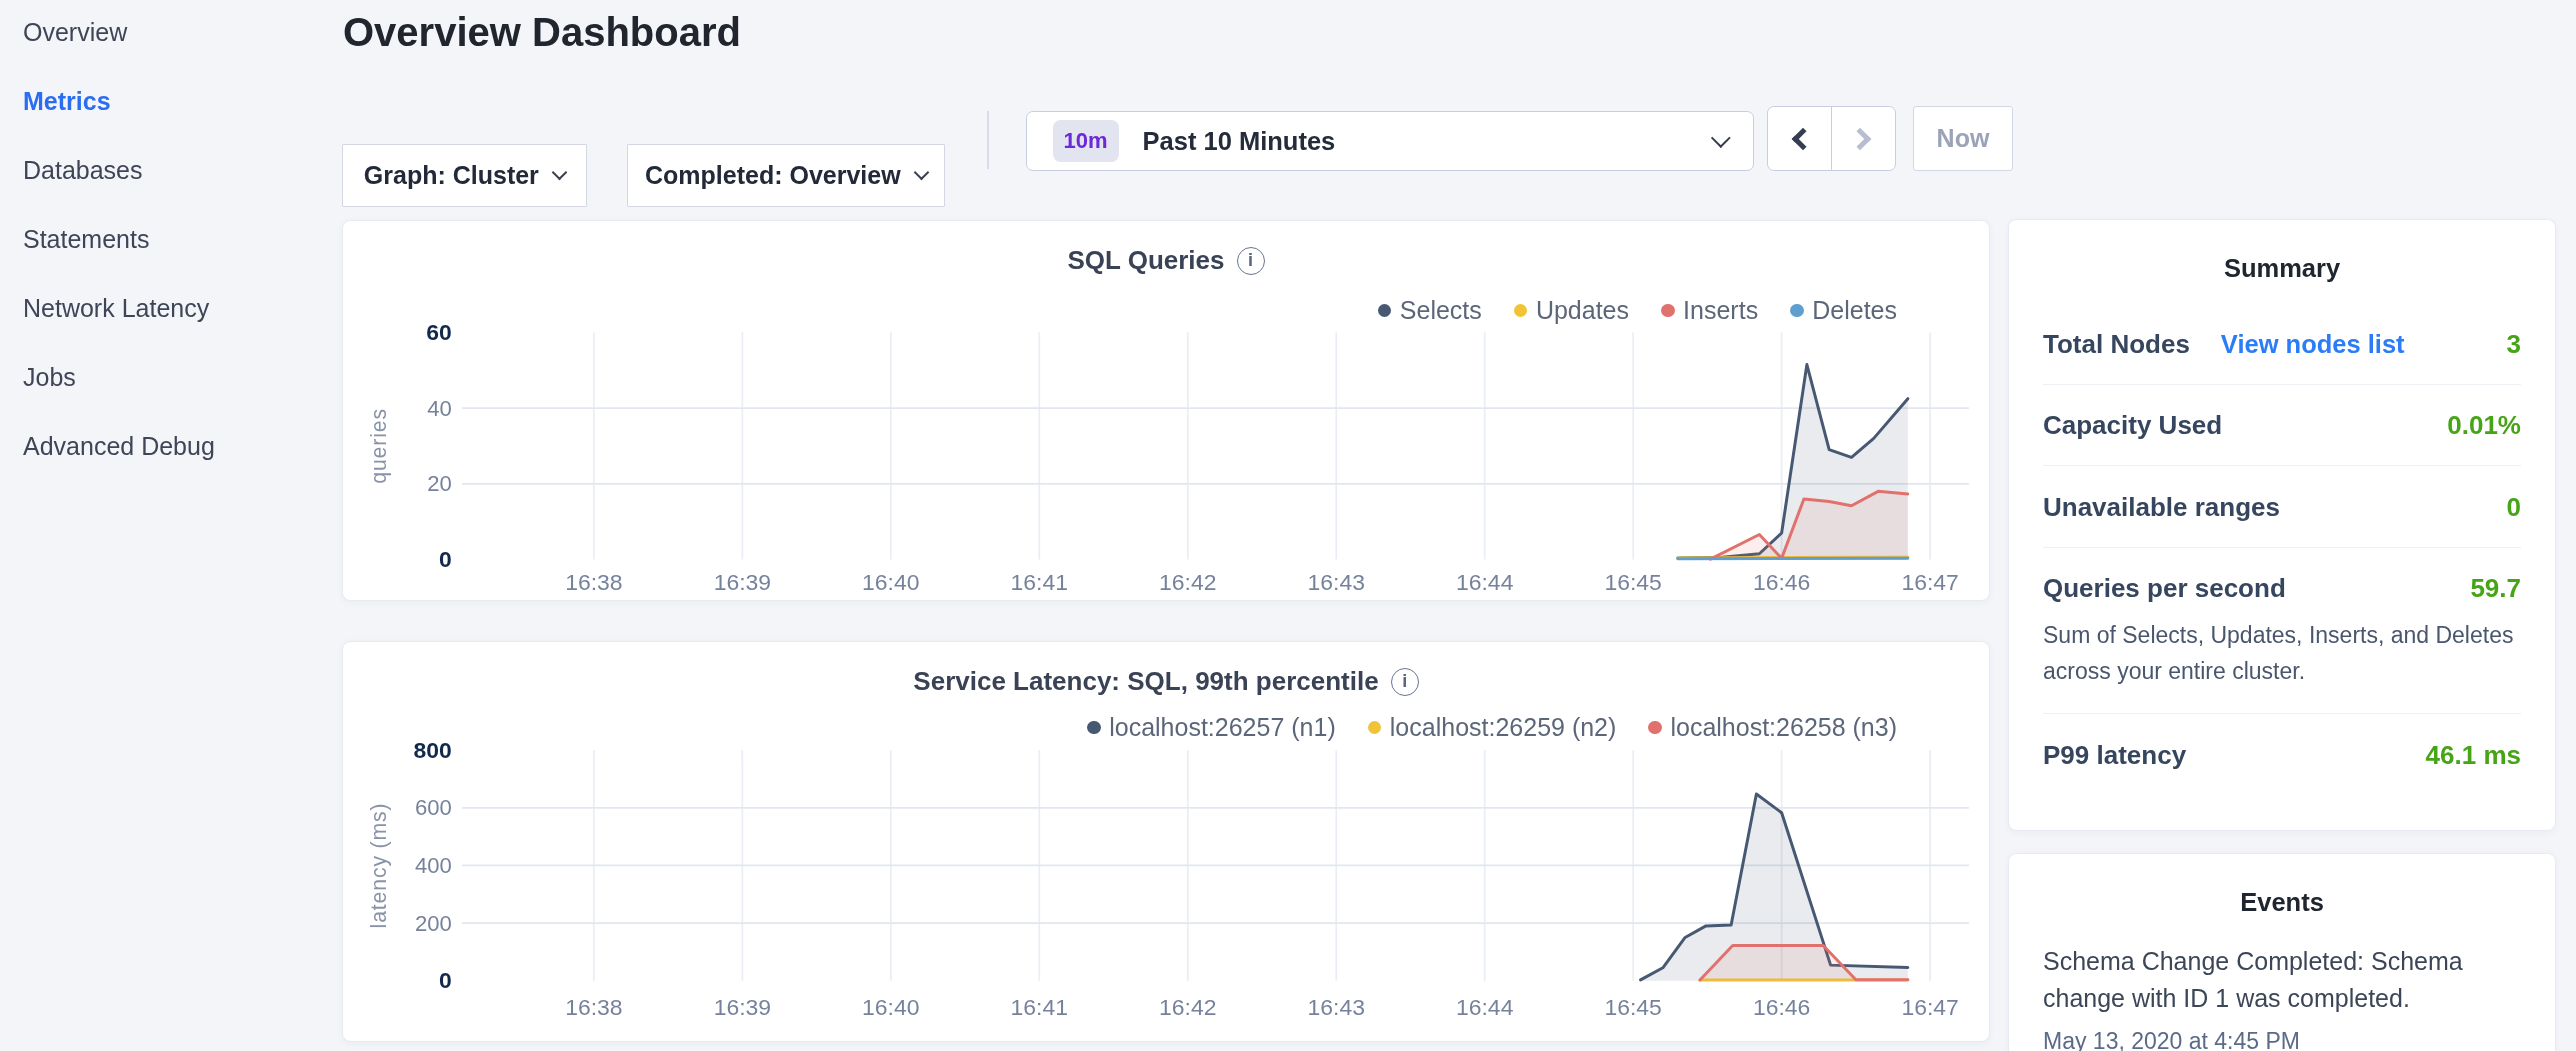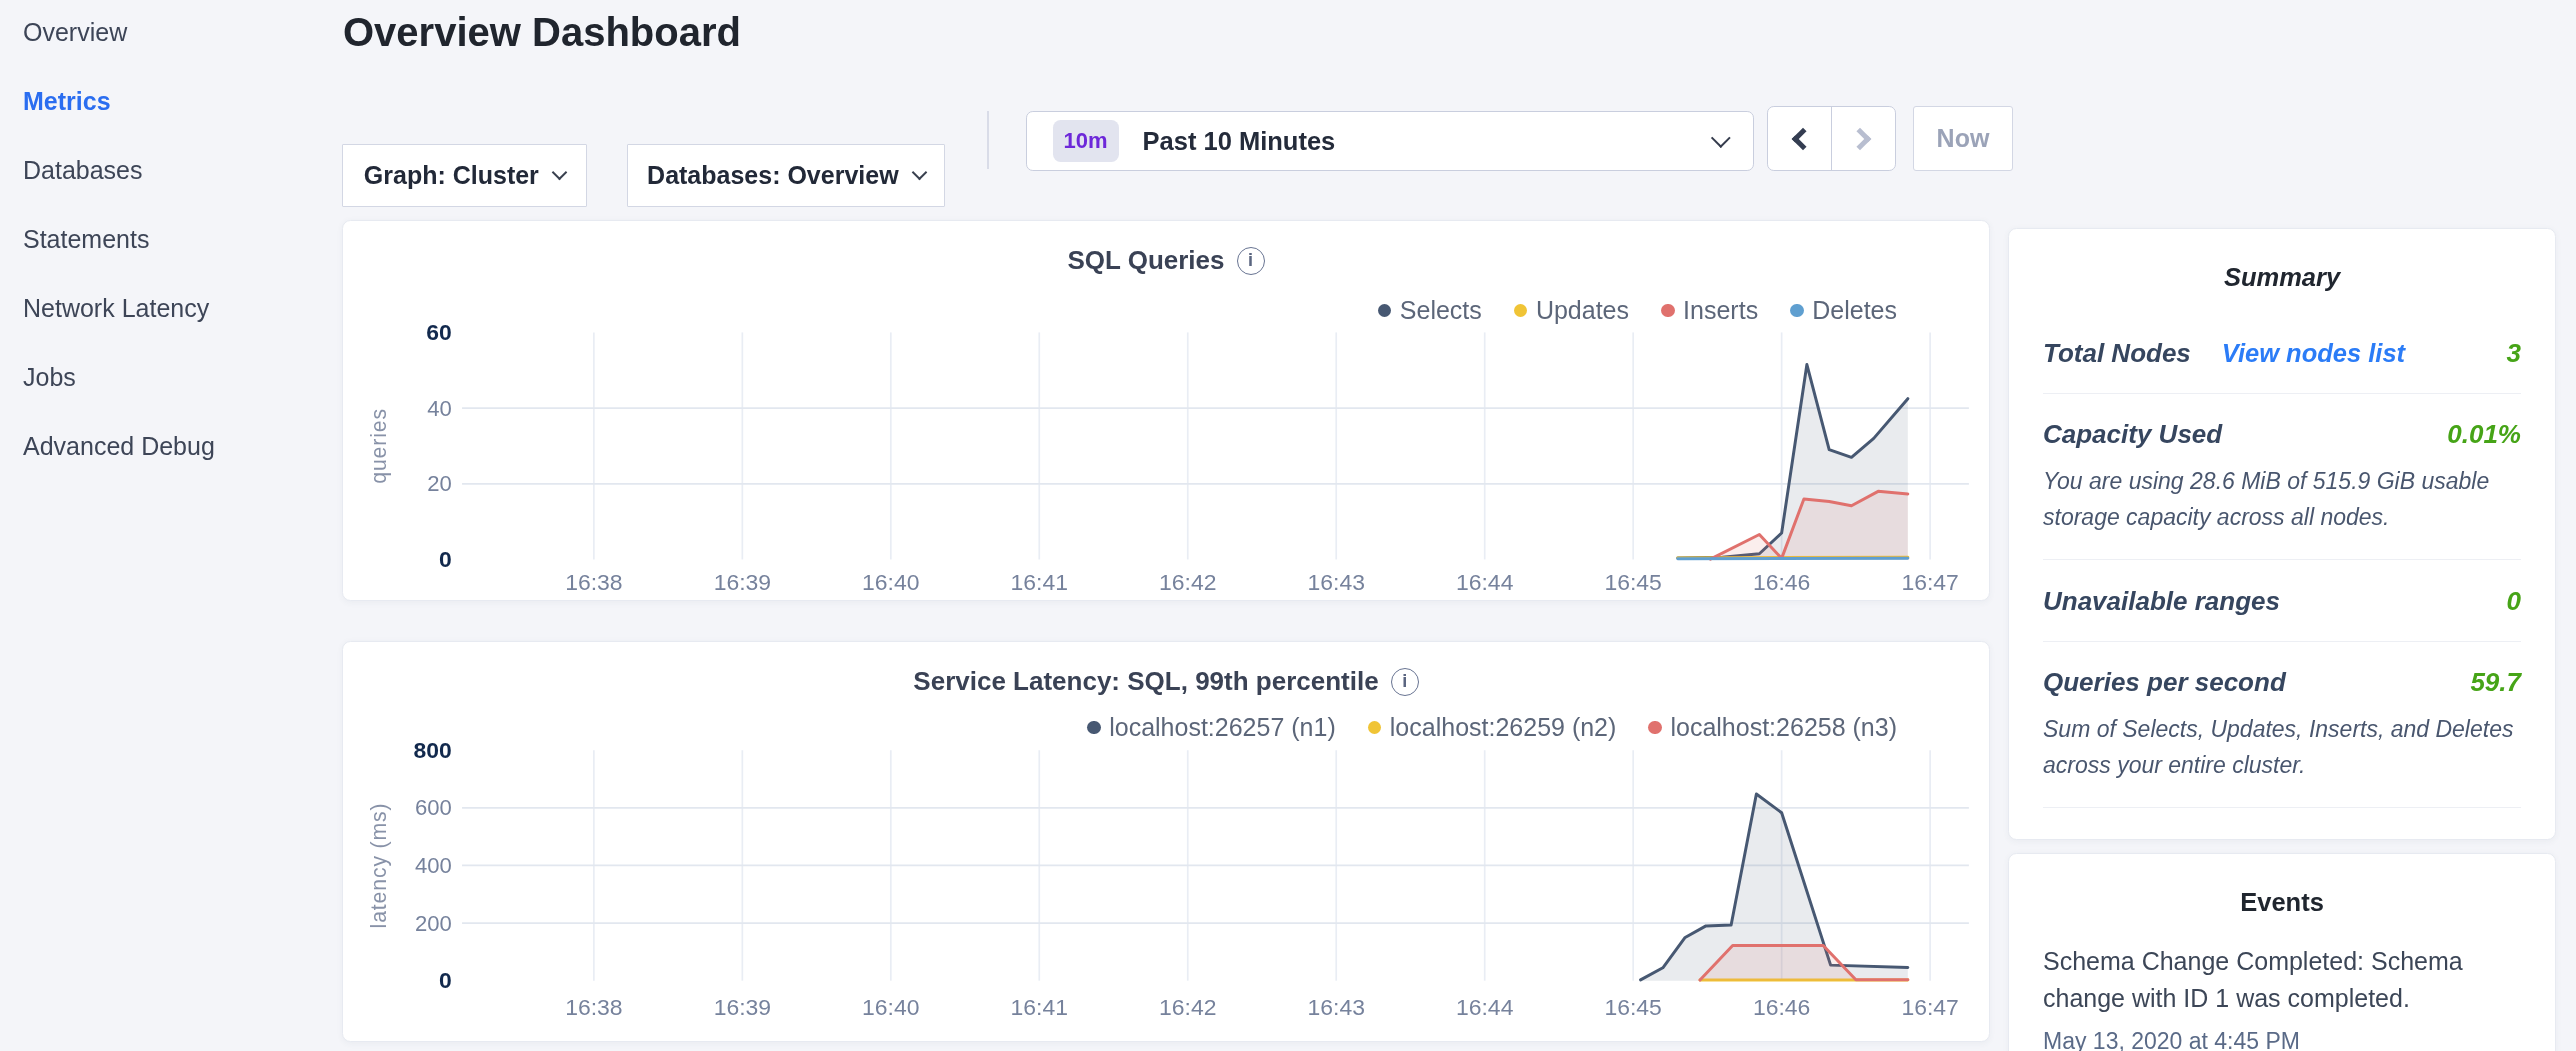"Databases: Overview" span.dd-label { text: Databases -> Completed }
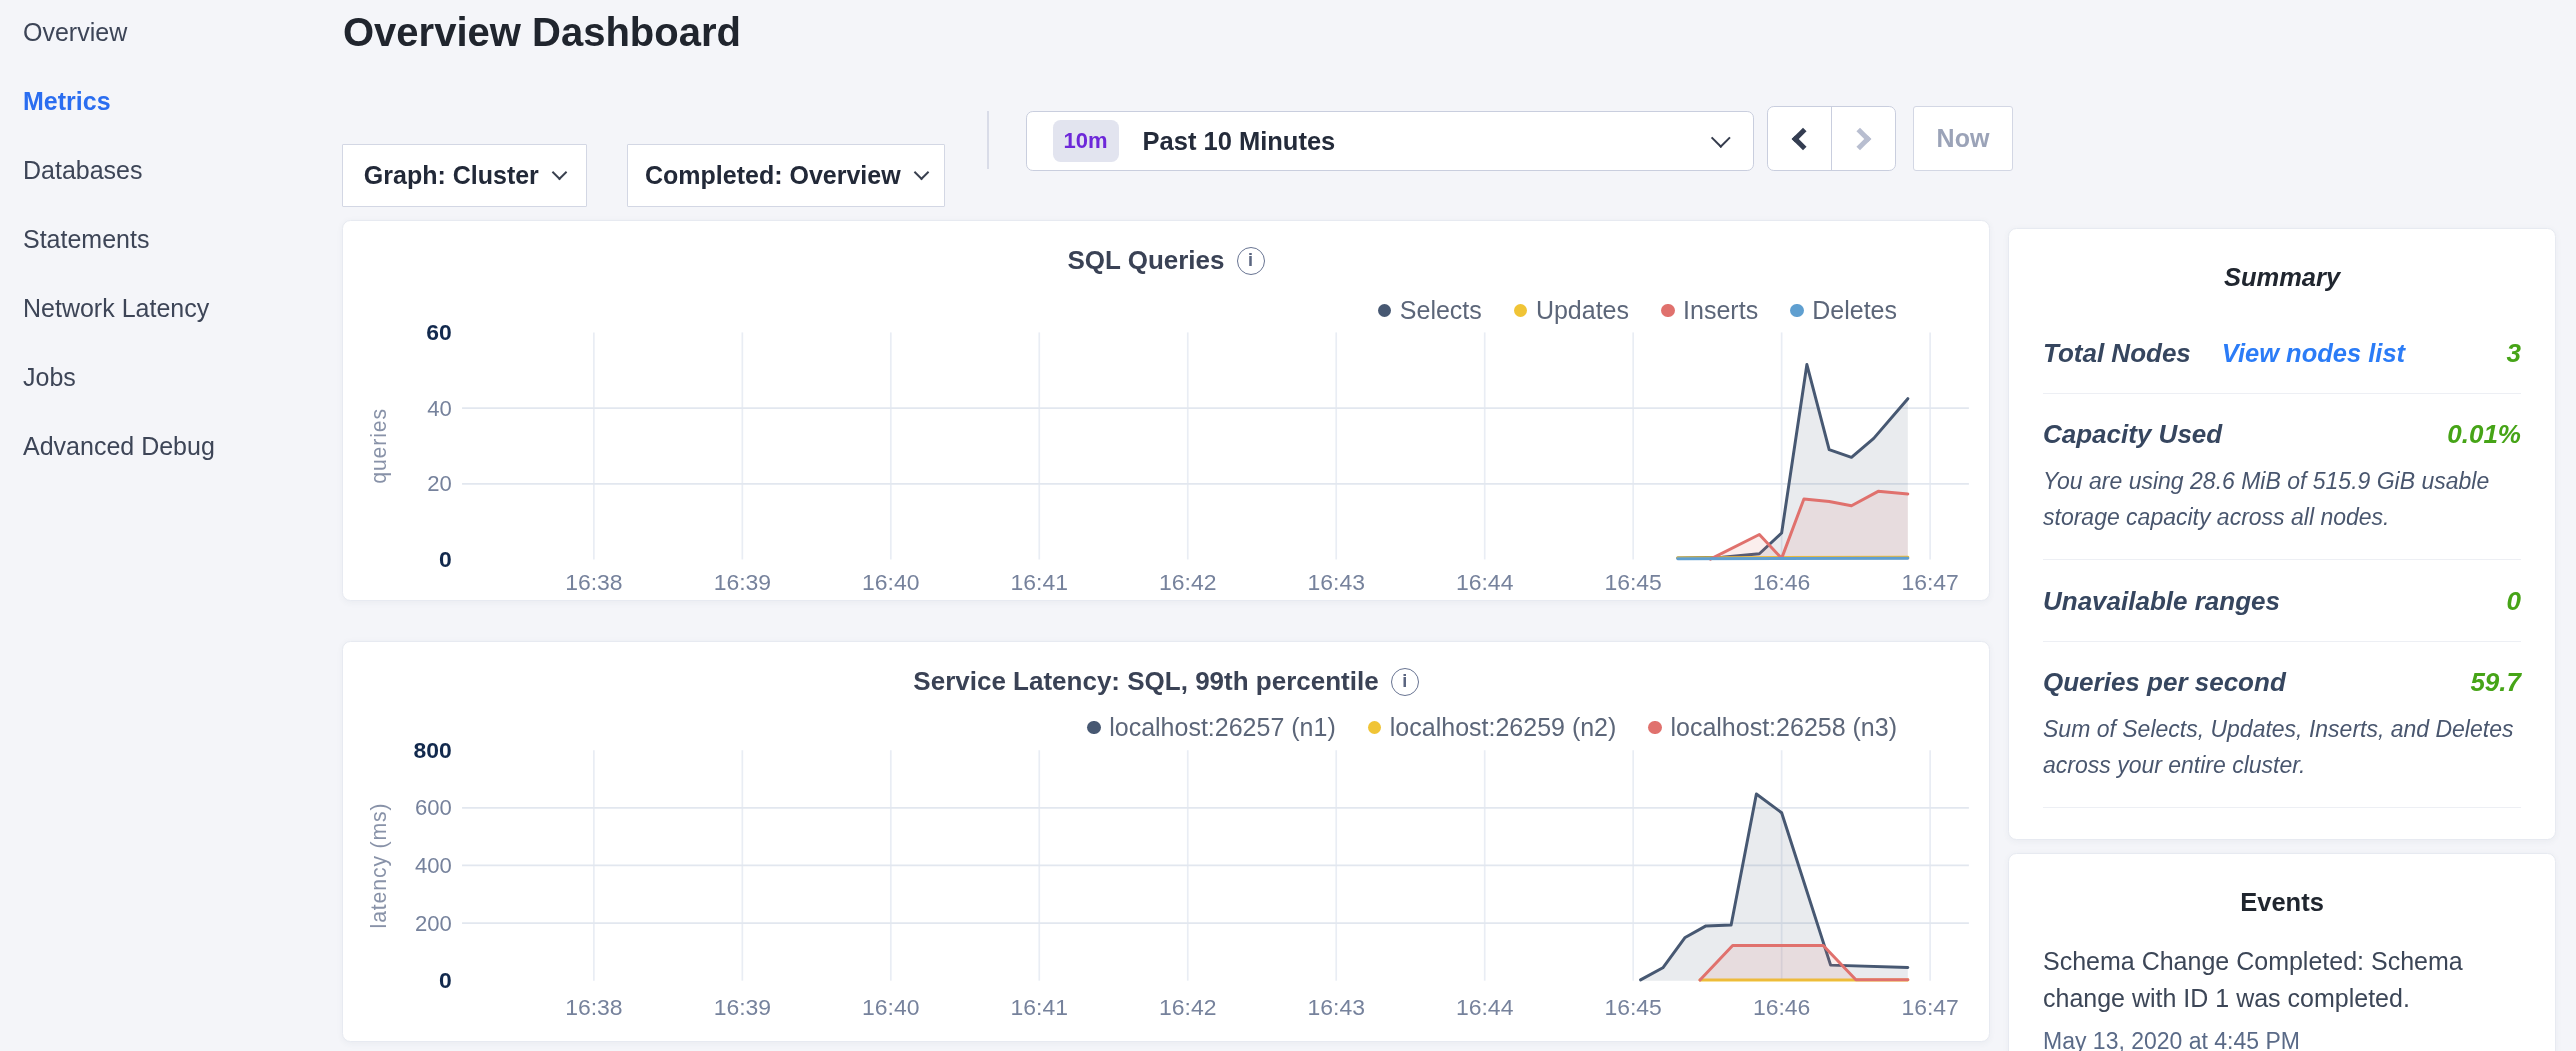"Summary" #card-summary { font-style: italic -> none; top: 228px -> 219px }
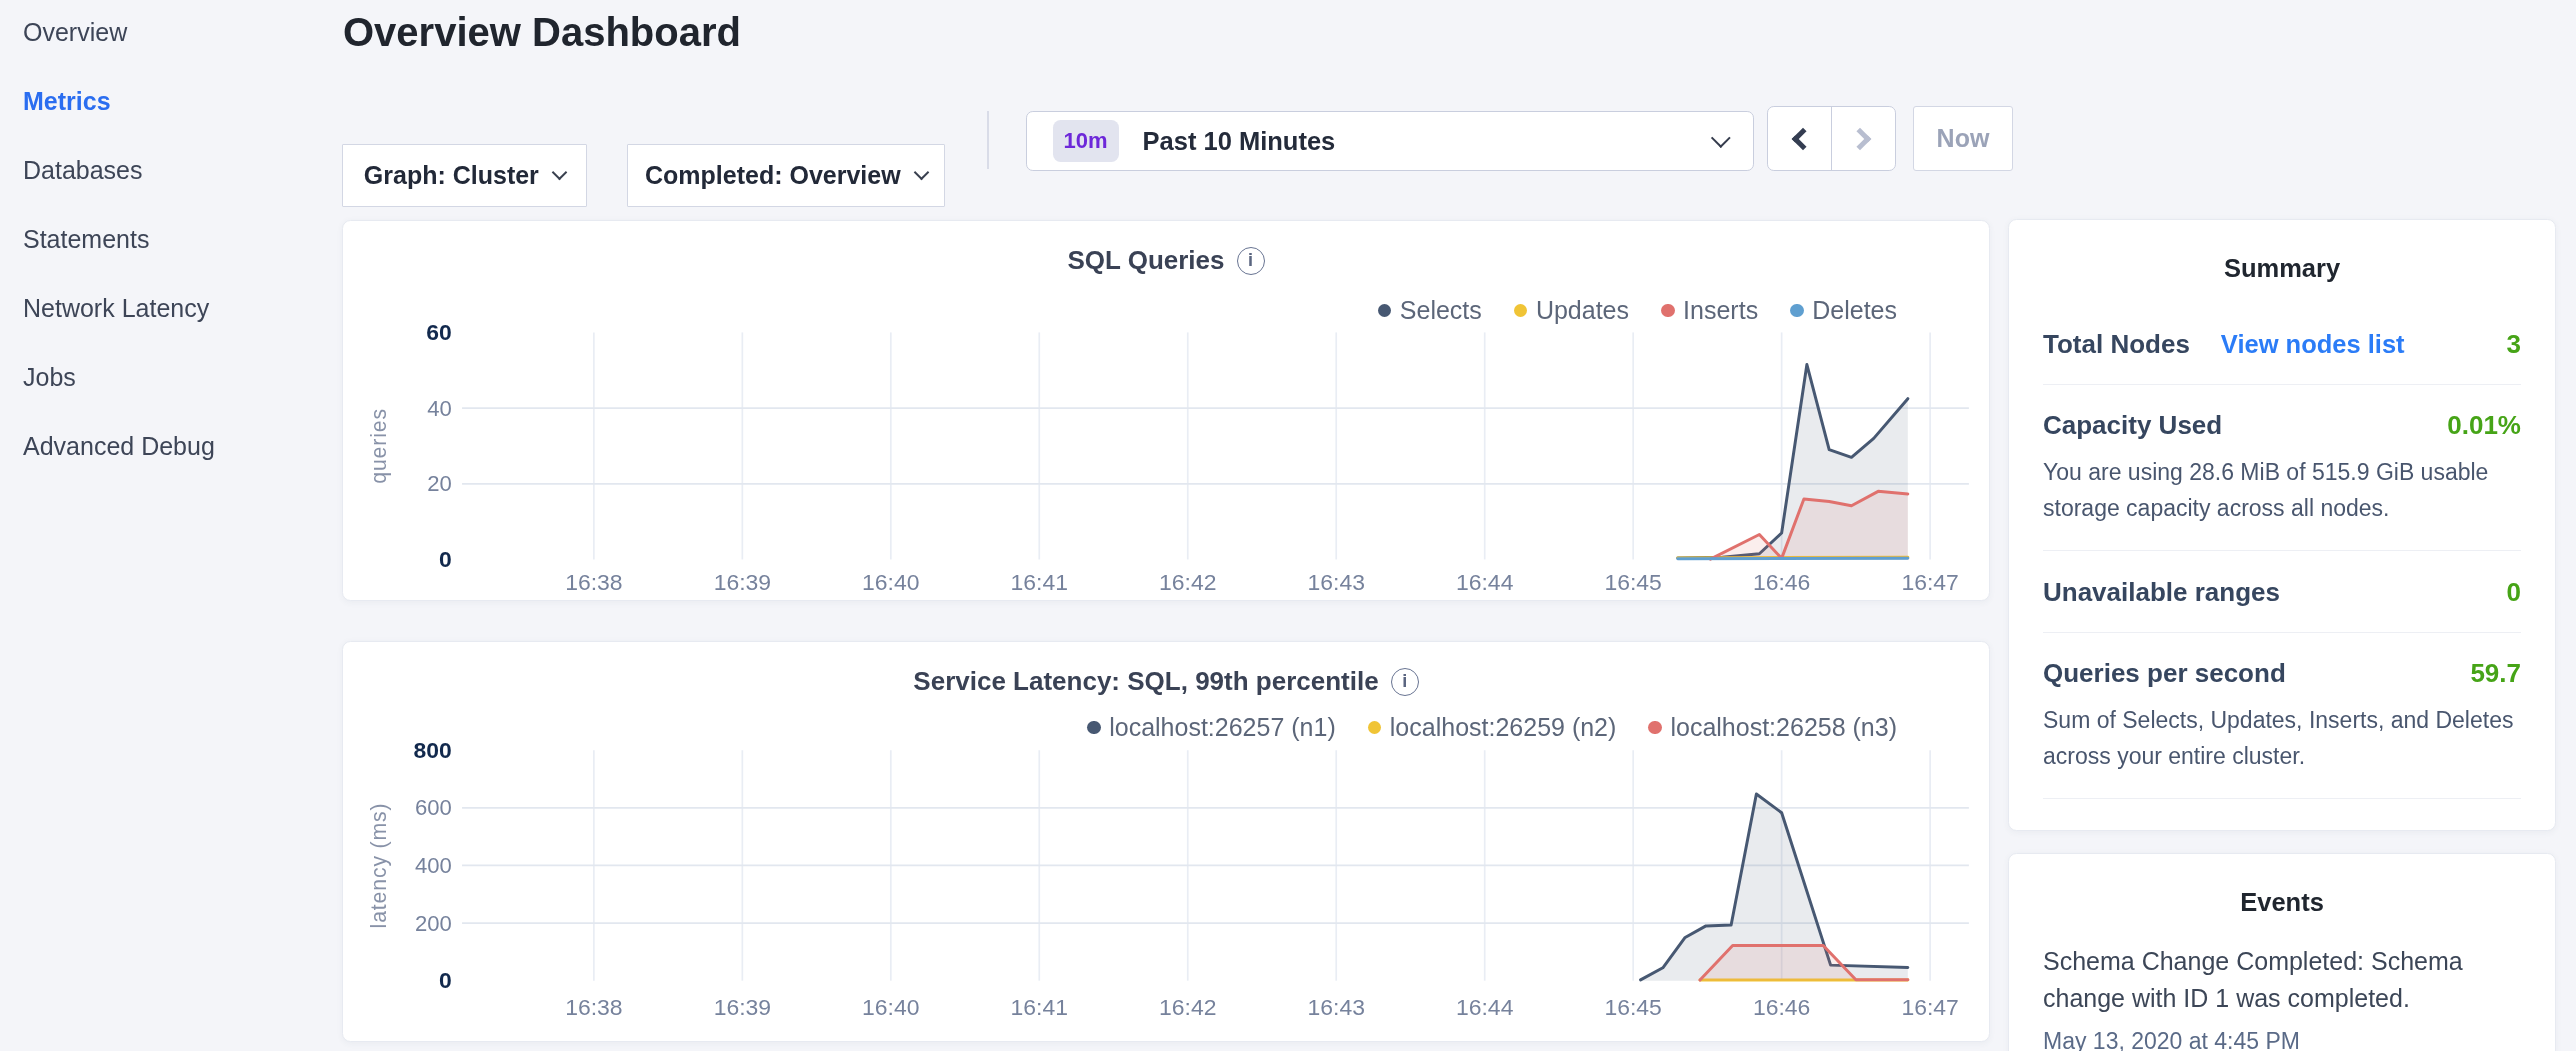"You are using 28.6 MiB" p.s-desc { html: <p>You are using 28.6 MiB of 515.9 GiB usable storage capacity across all nodes.</p> -> none }
